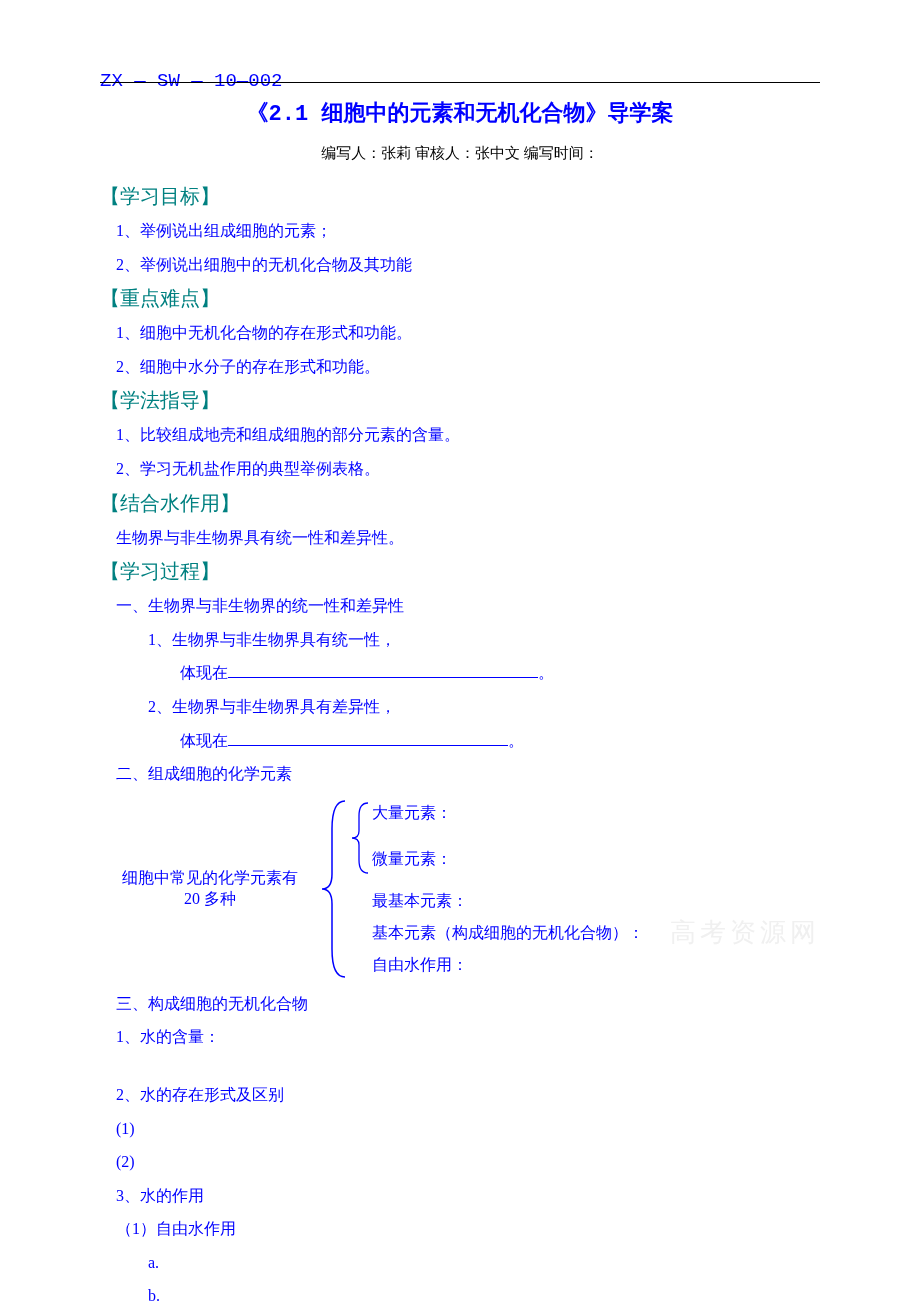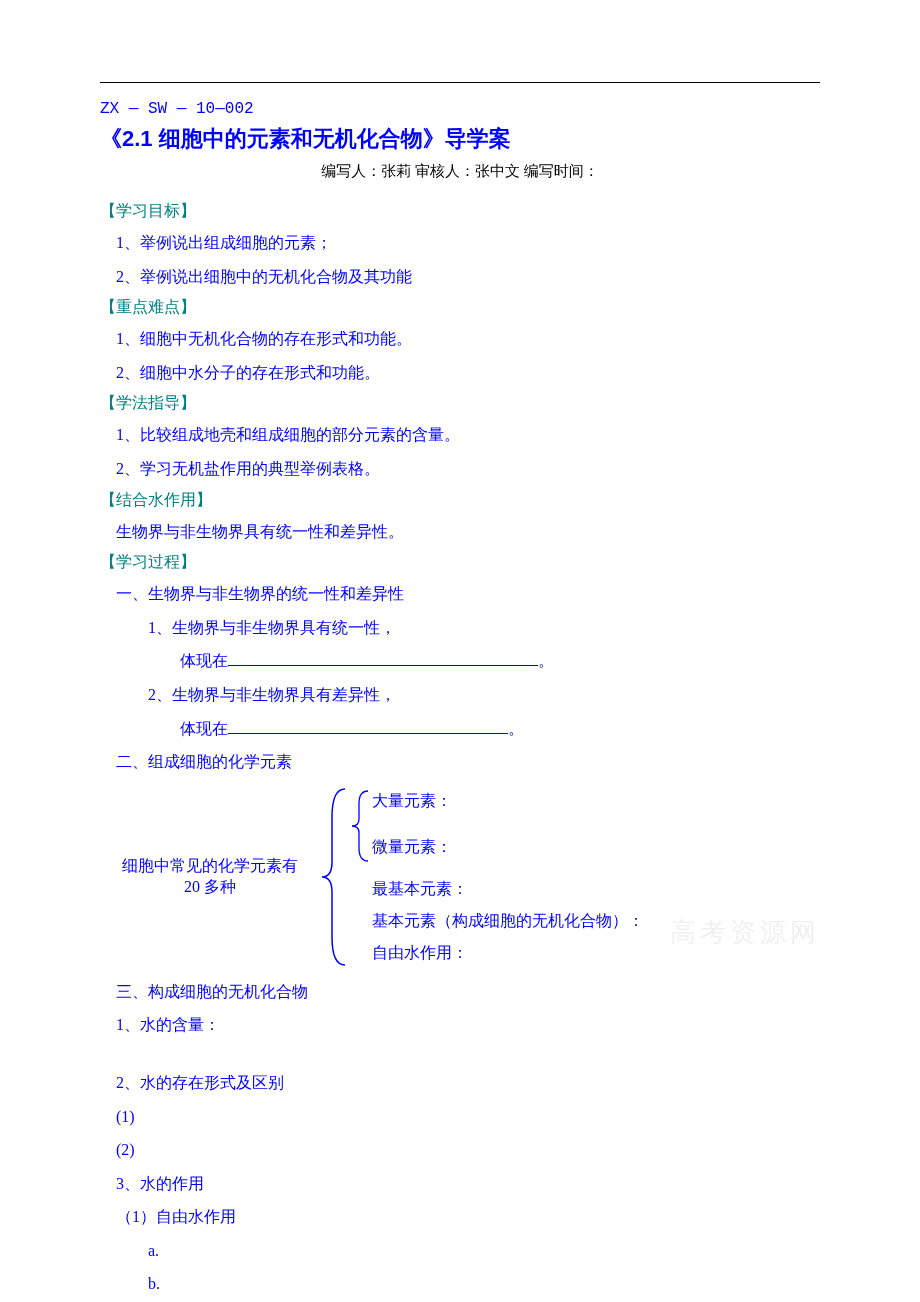"ZX — SW — 10—002" .code-line { font-size: 16px -> 19px; margin-top: 30px -> none }
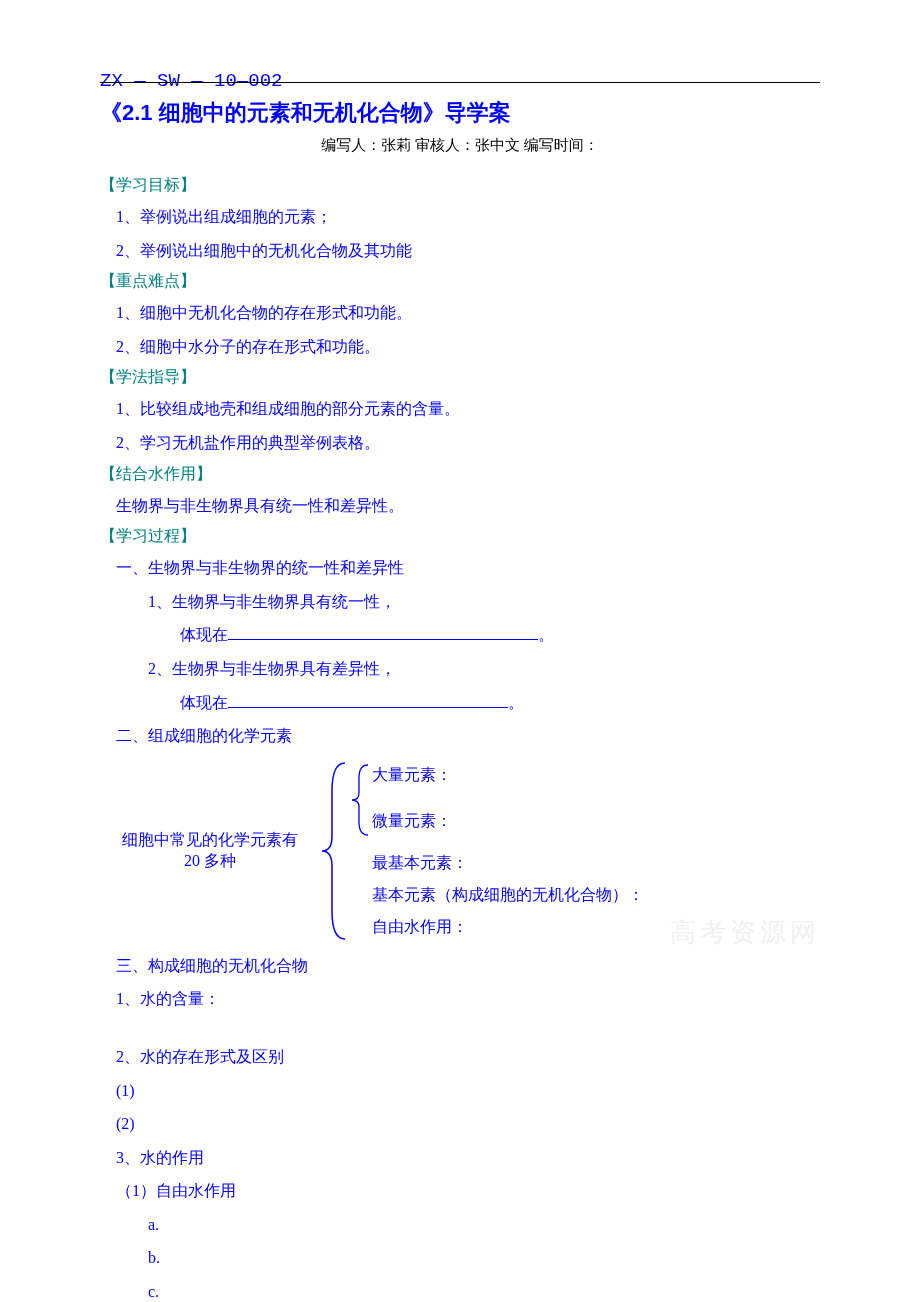"《2.1 细胞中的元素和无机化合物》导学案" .title { font-family: Liberation Sans, sans-serif -> Liberation Mono, monospace; margin-bottom: 8px -> 16px; text-align: left -> center }
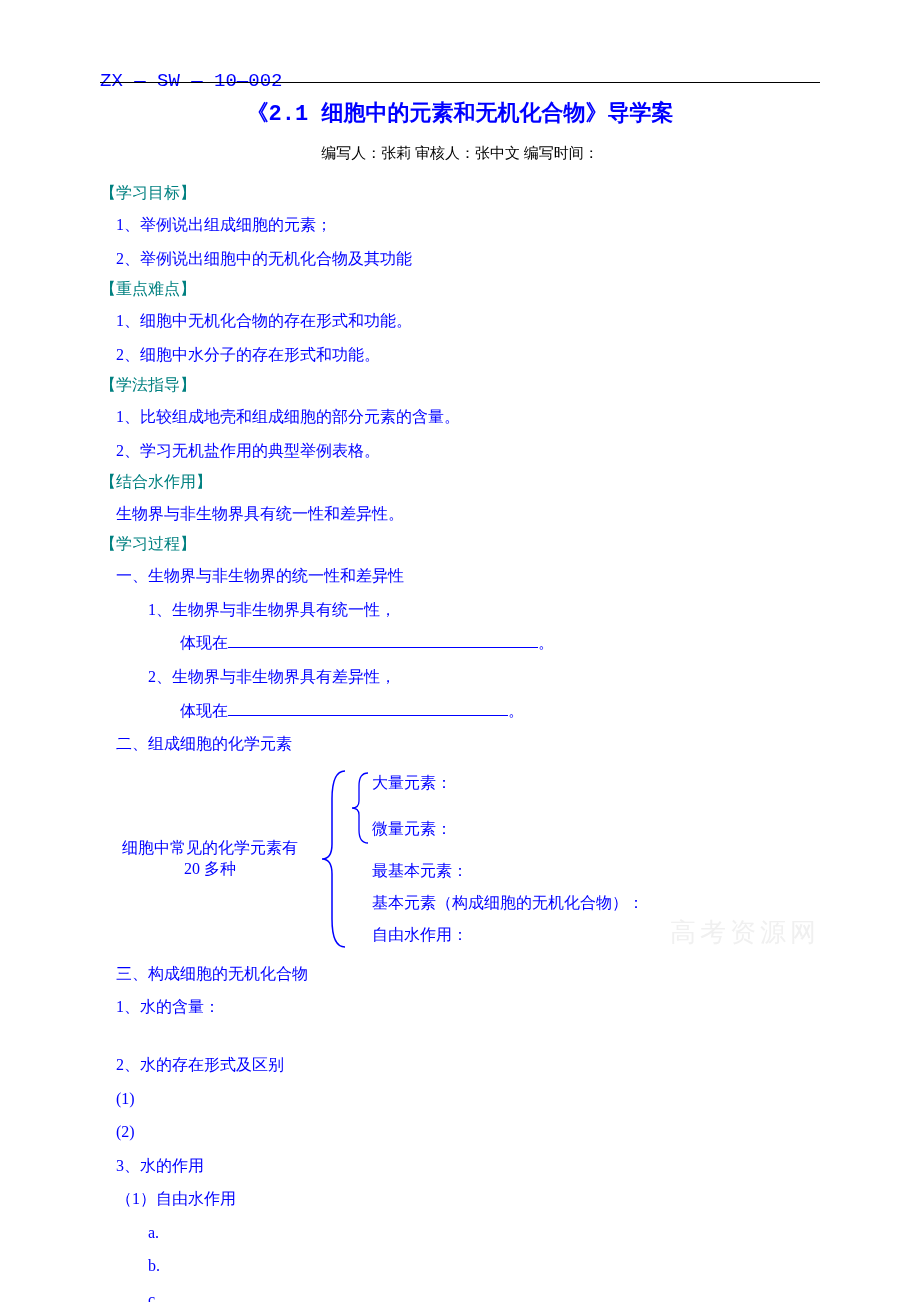"【学习目标】" .section-header { font-size: 16px -> 20px }
